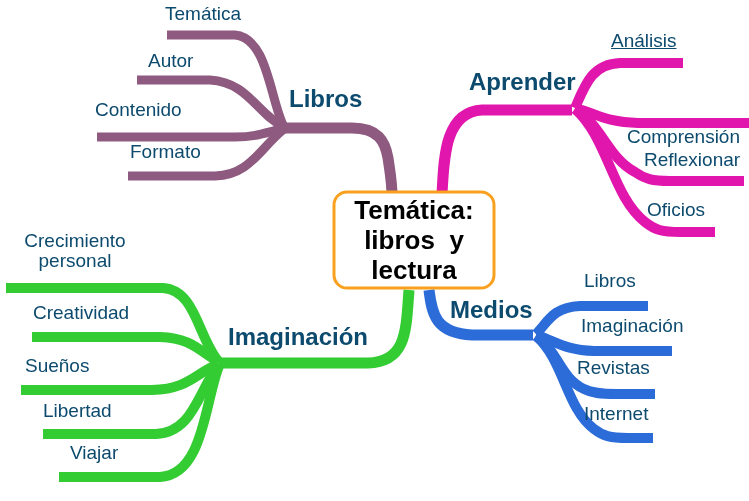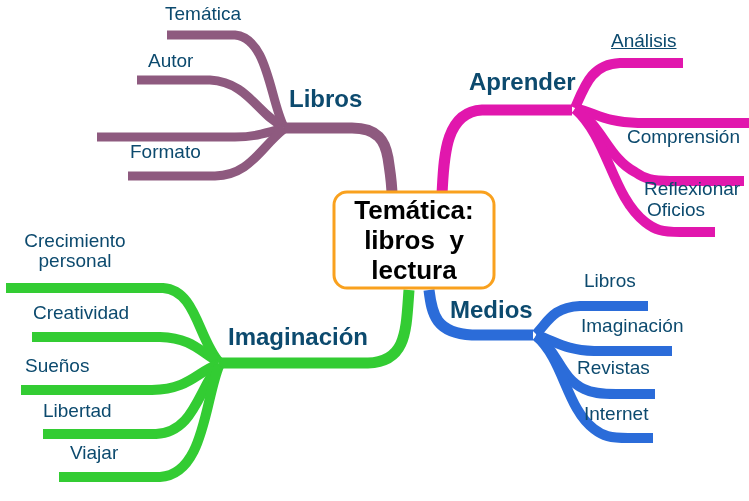"Contenido" div.label { html: none -> <div>Contenido</div> }
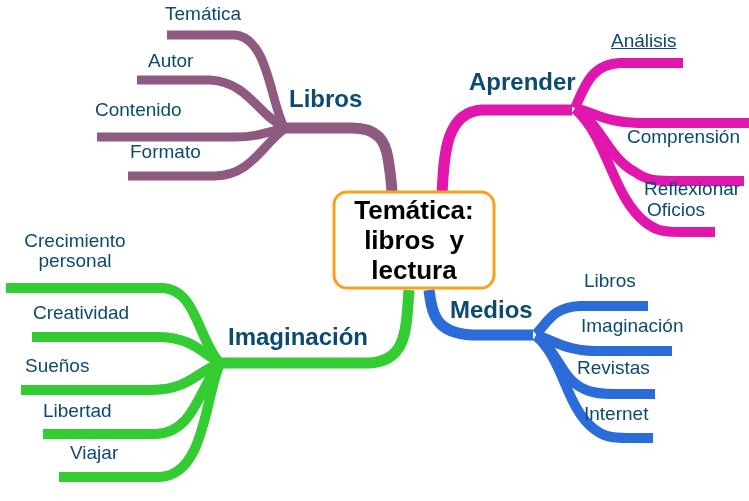"Reflexionar" div.label { margin-top: 29px -> none }
